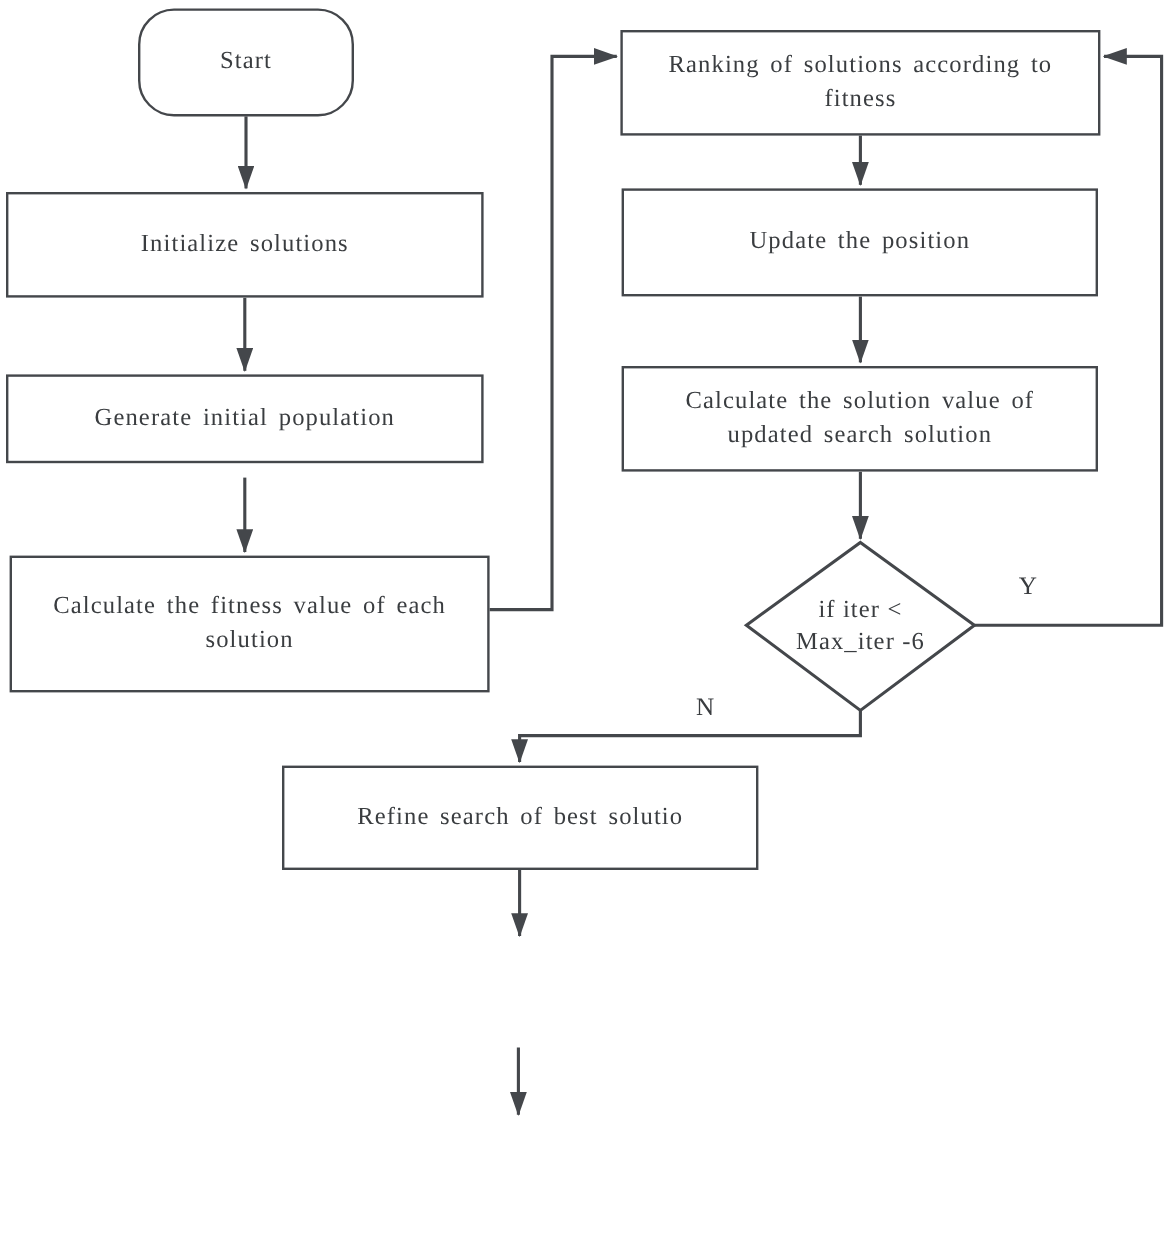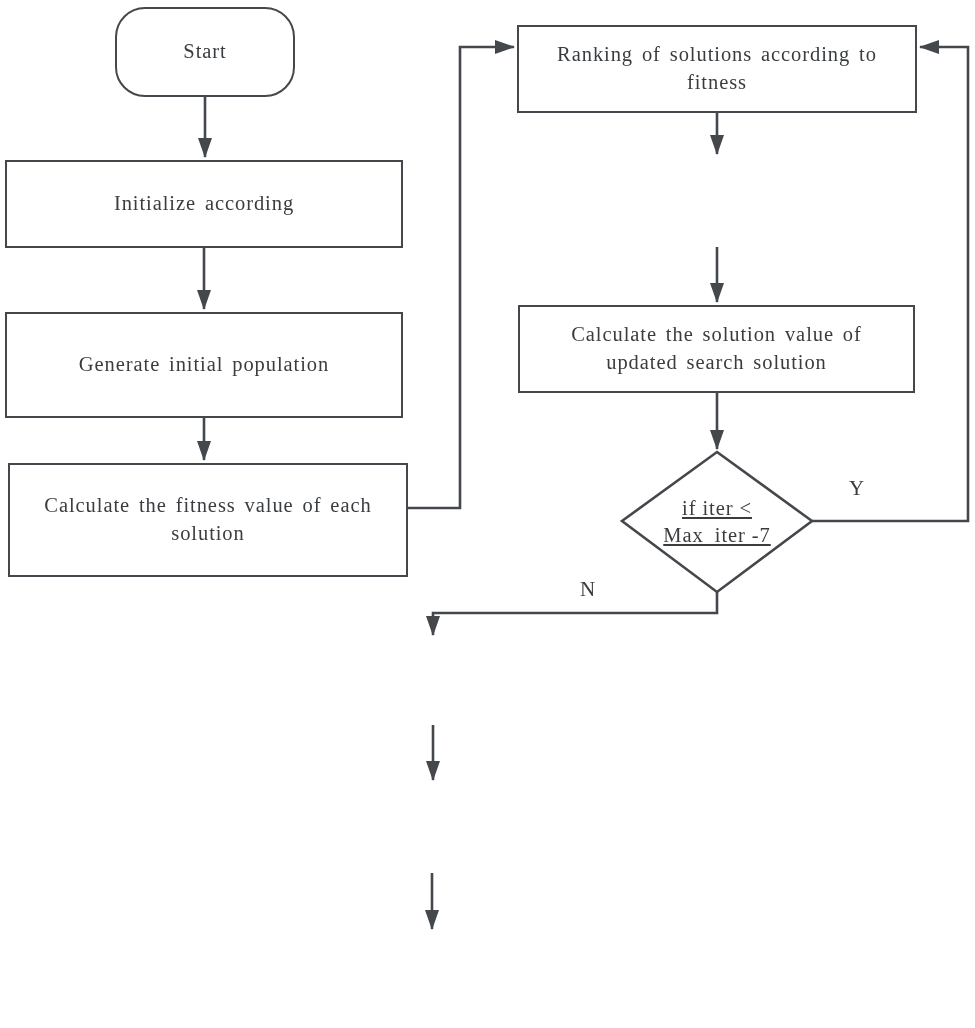"Initialize according" span { text: according -> solutions }
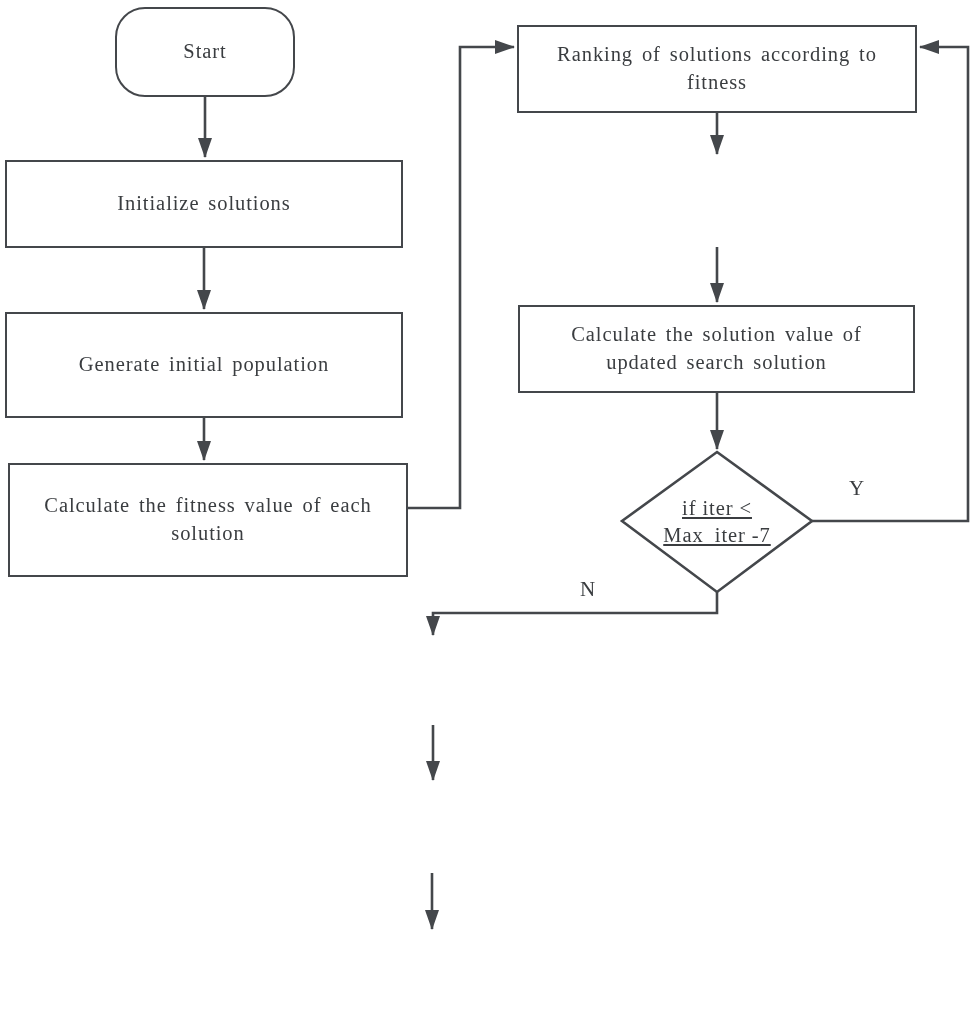"Update the position" div.node { html: none -> <div> <span>Update the position</span> </div> }
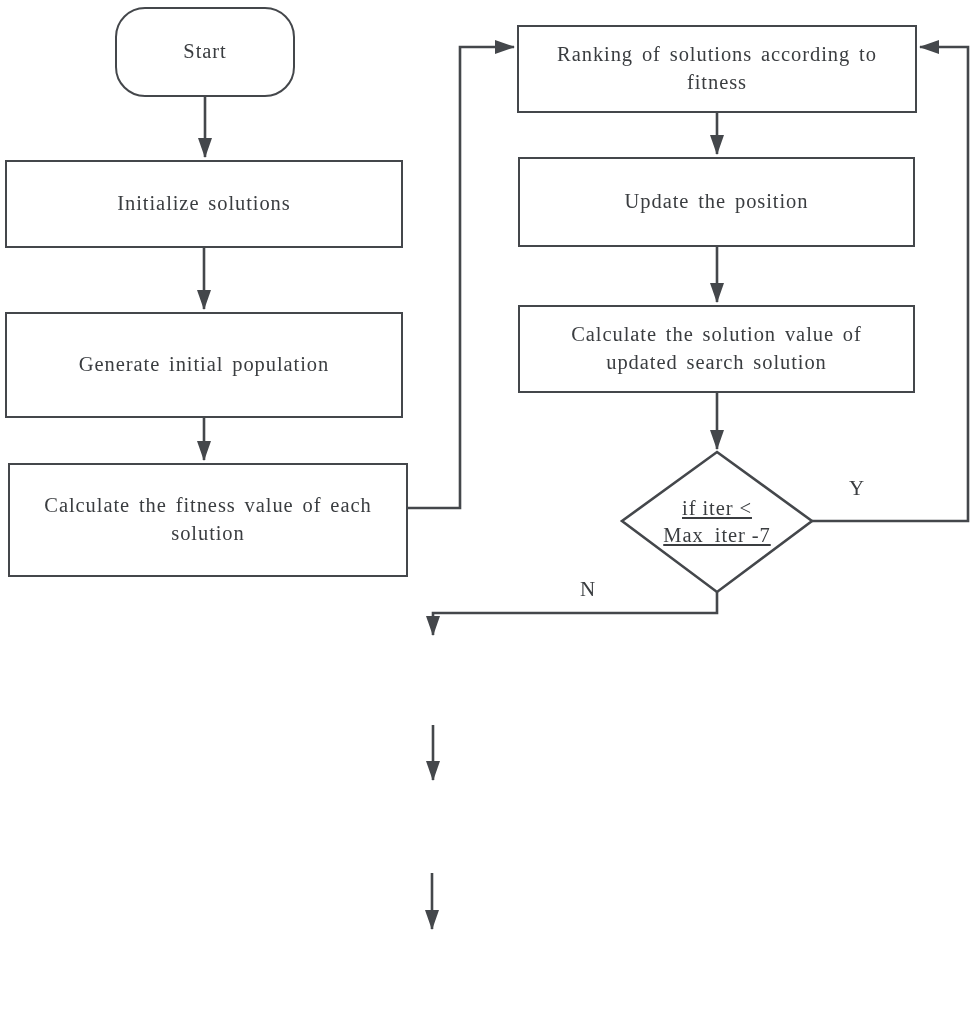"Generate initial population" div.node { height: 106px -> 74px }
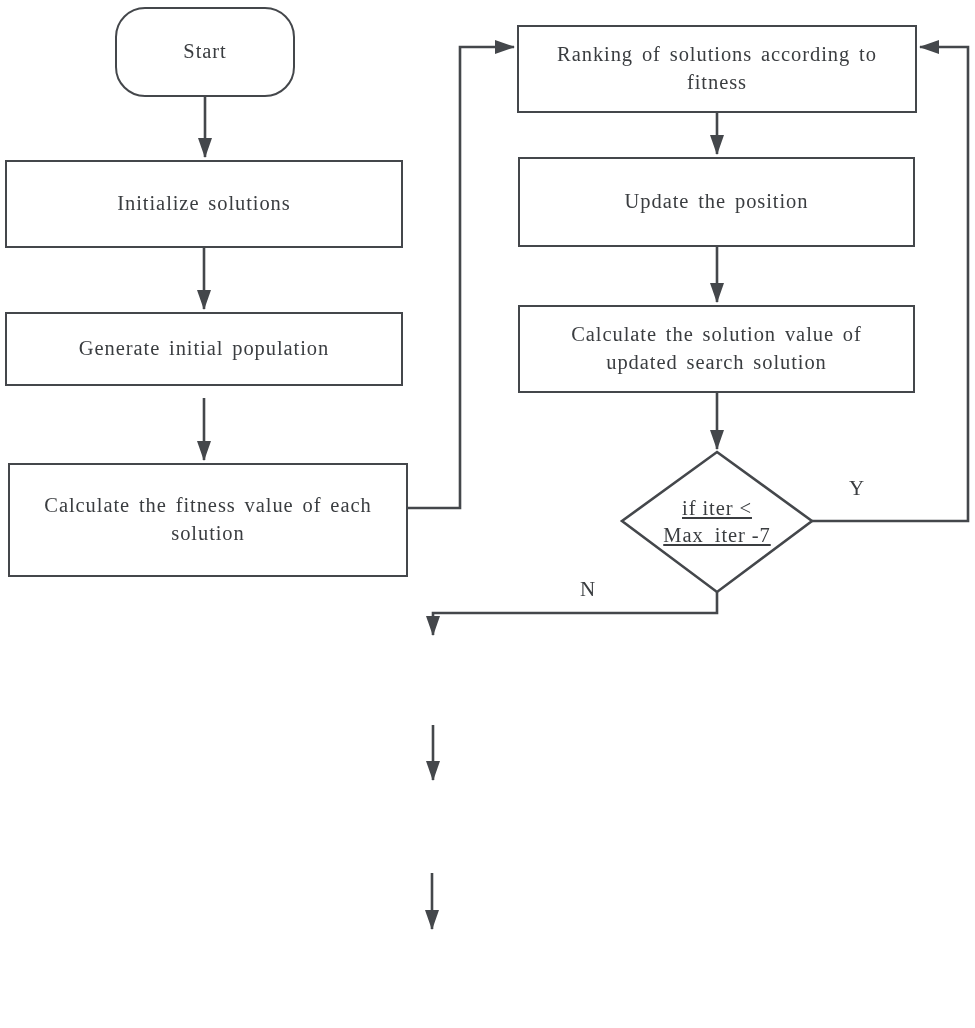"if iter <" .diamond-text { text-decoration: underline -> none }
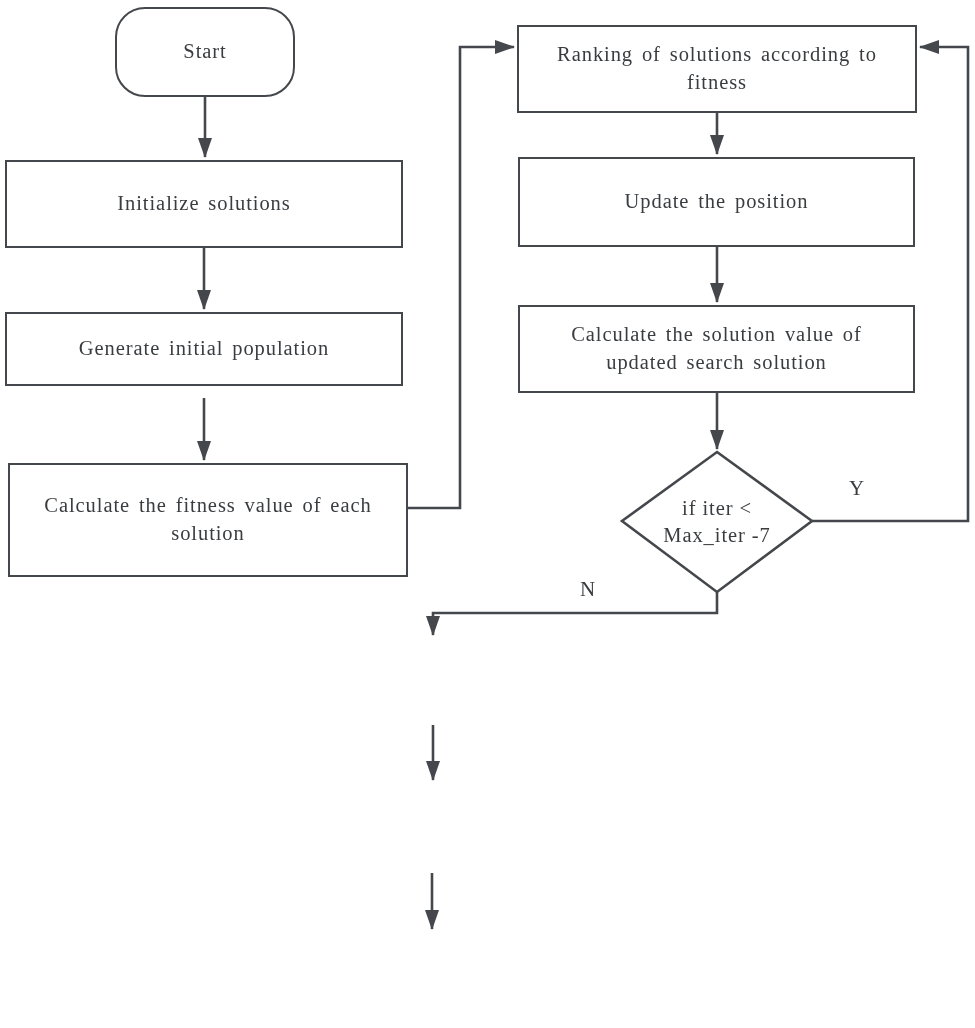"Max_iter -7" span { text: -7 -> -6 }
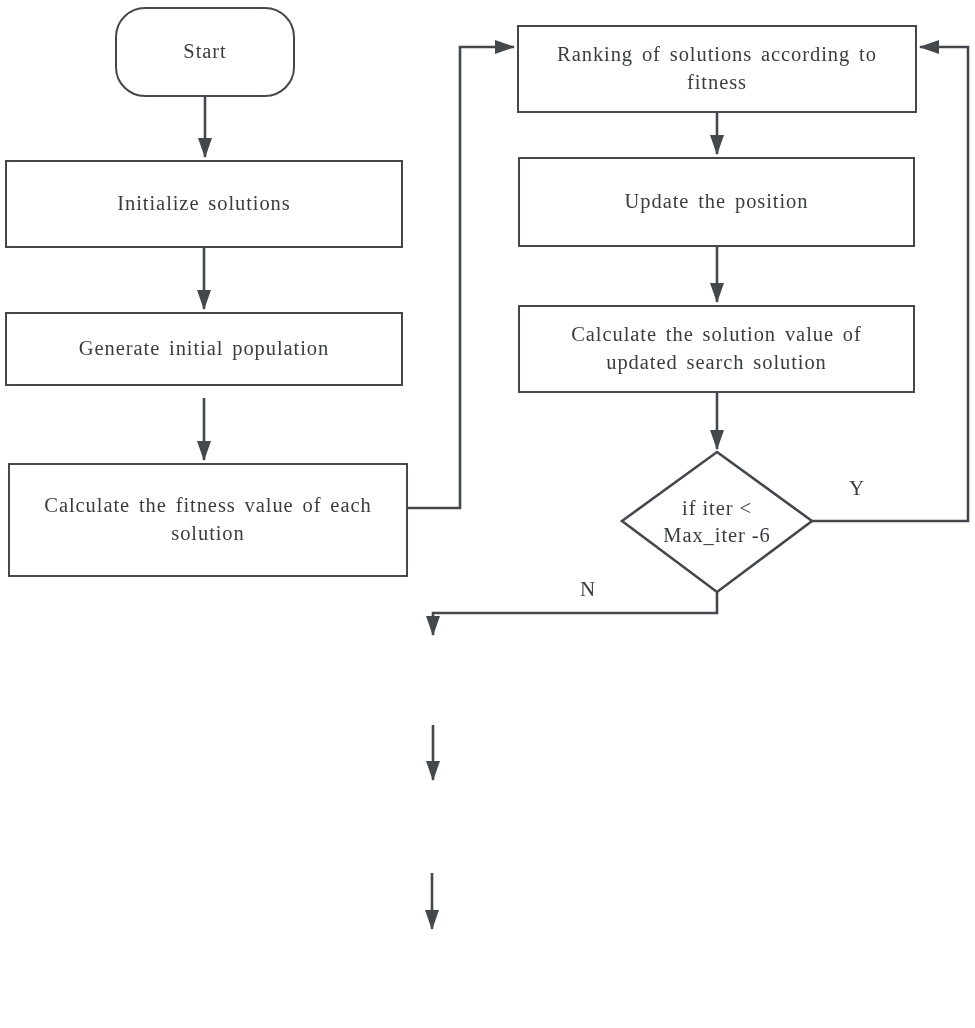"Refine search of best solutio" div.node { html: none -> <div> <span>Refine search of best solutio</span> </div> }
